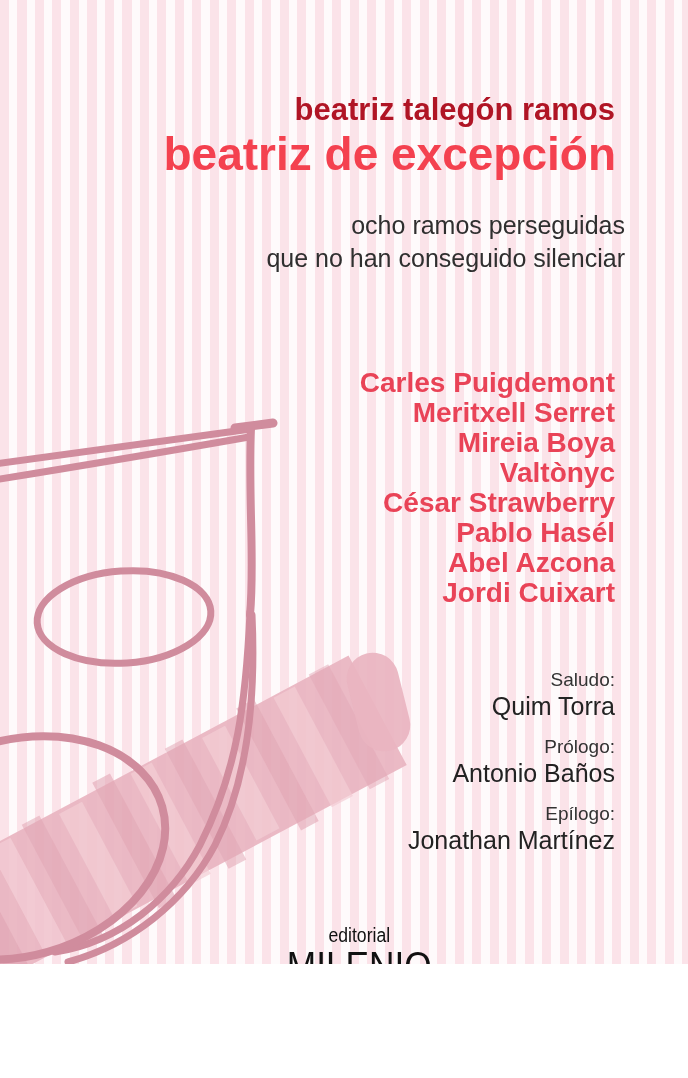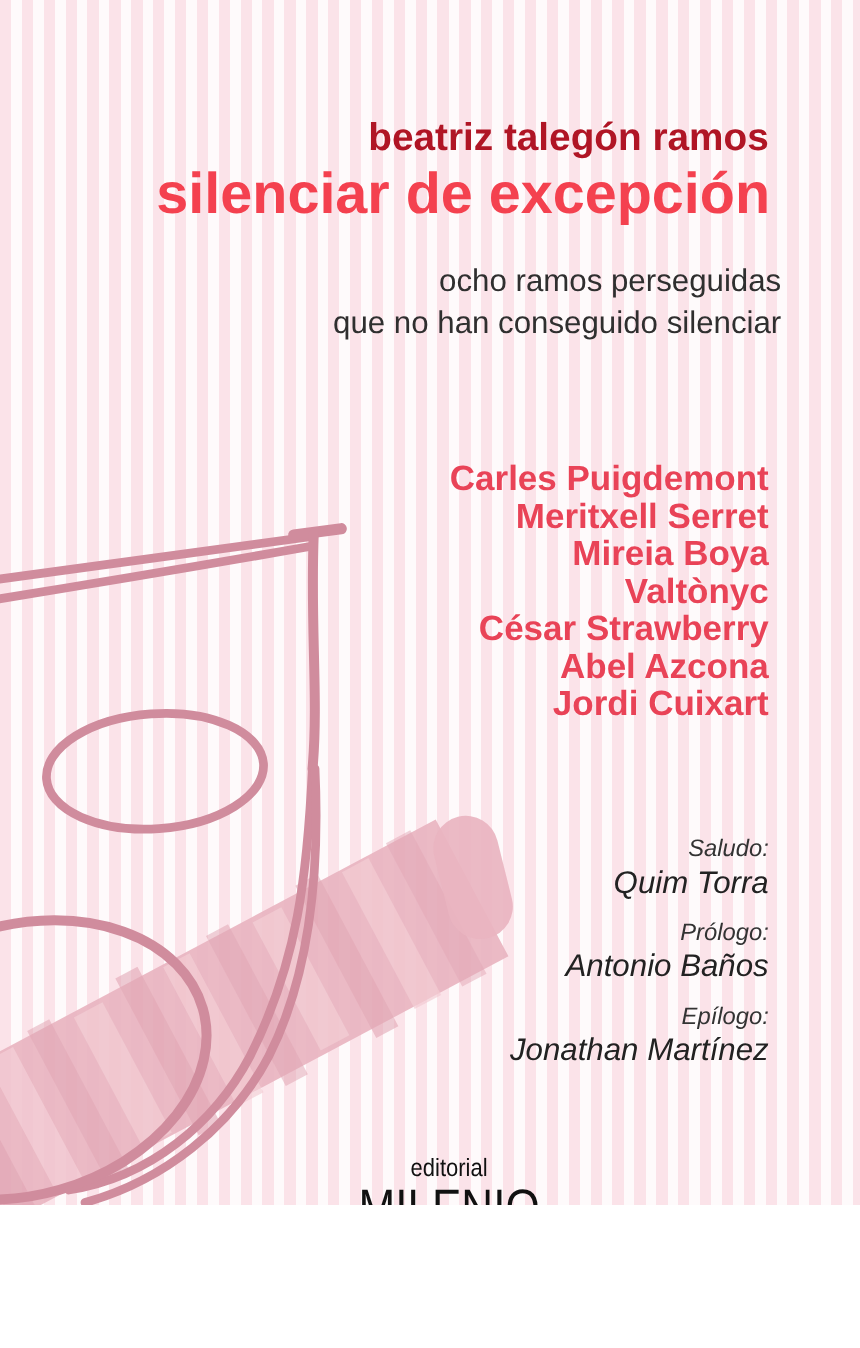"silenciar de excepción" div.txt { text: silenciar -> beatriz }
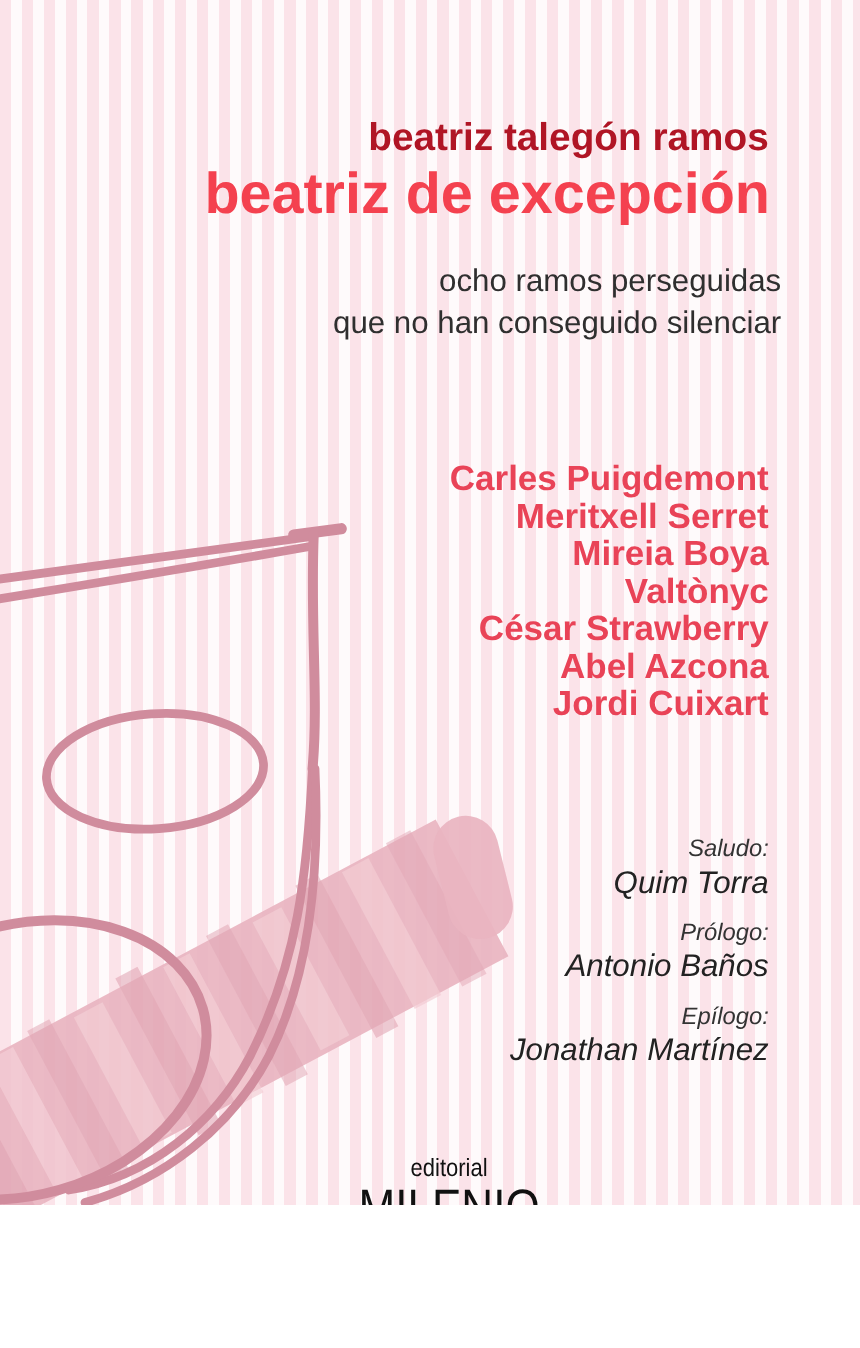"Pablo Hasél" div { html: none -> <div>Pablo Hasél</div> }
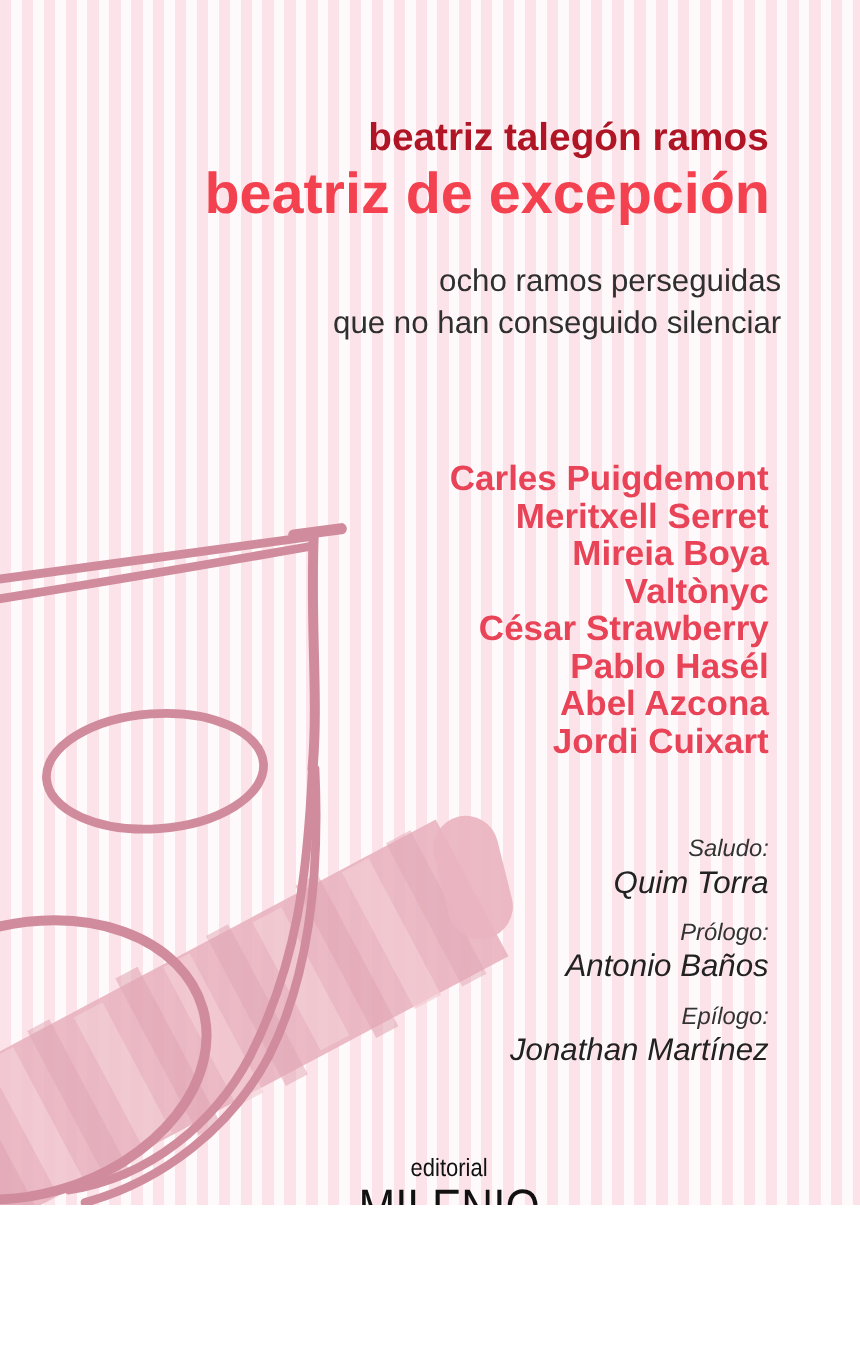"Saludo:" .credits { font-style: italic -> none }
